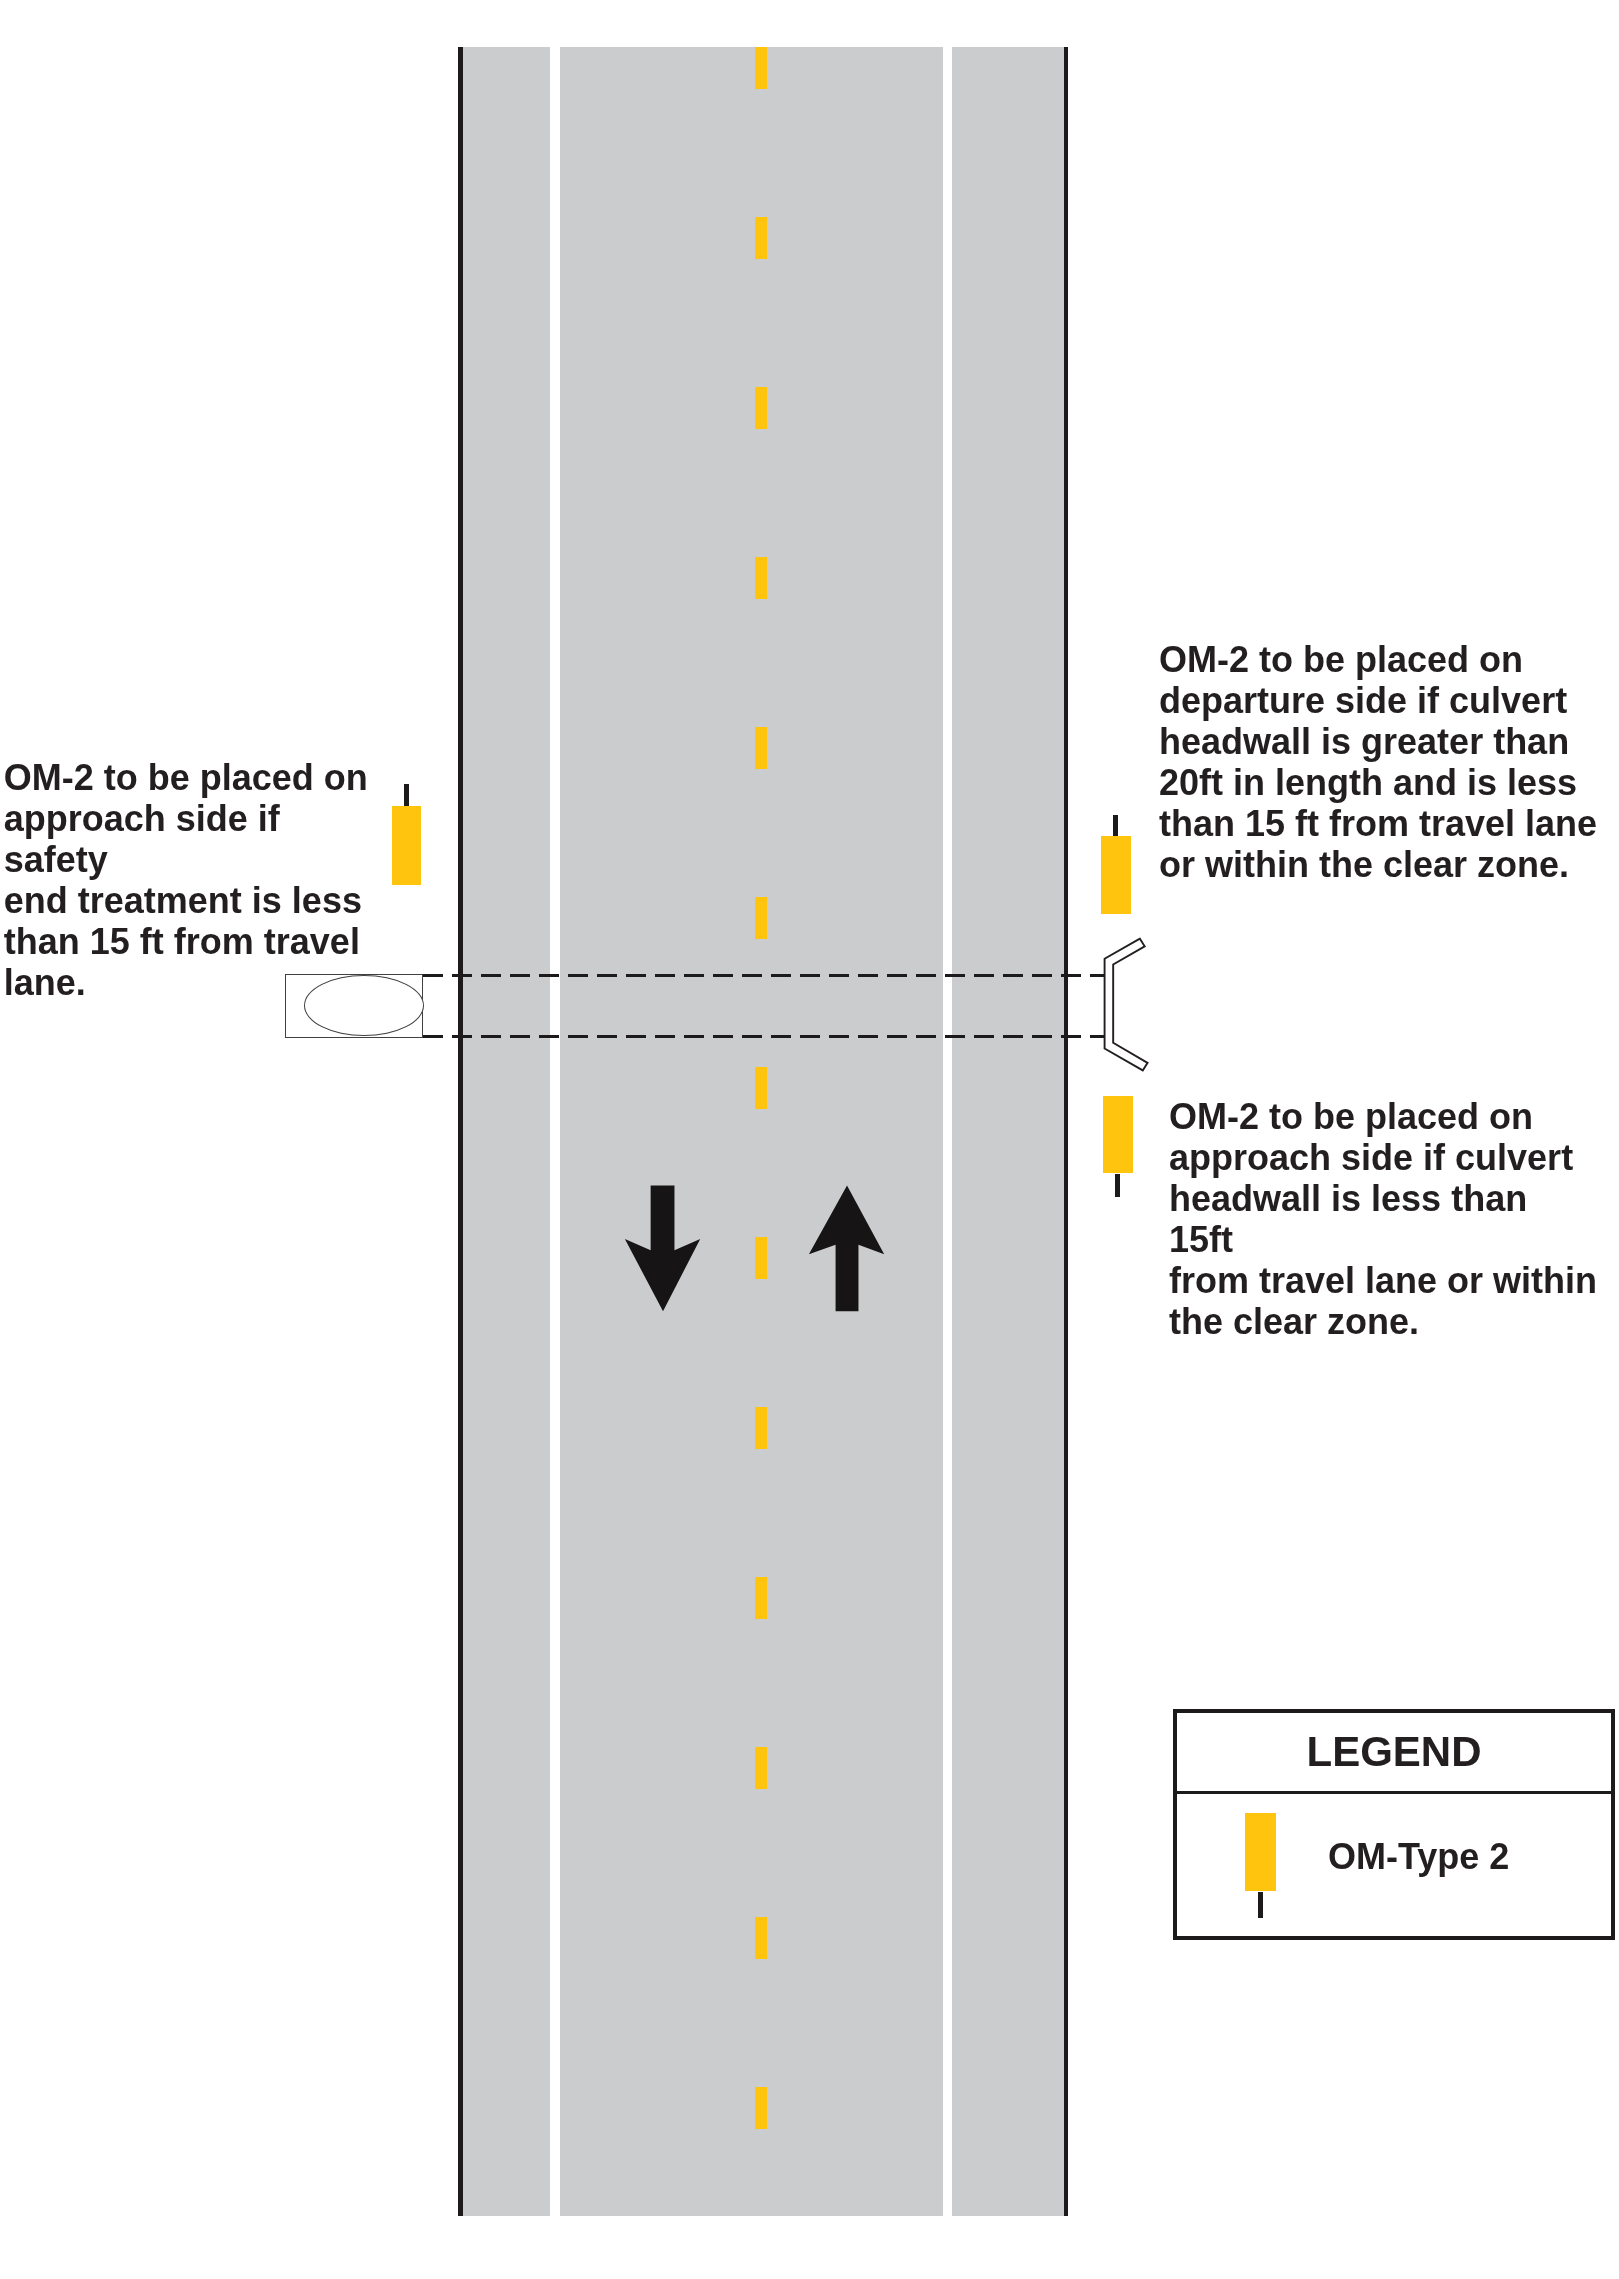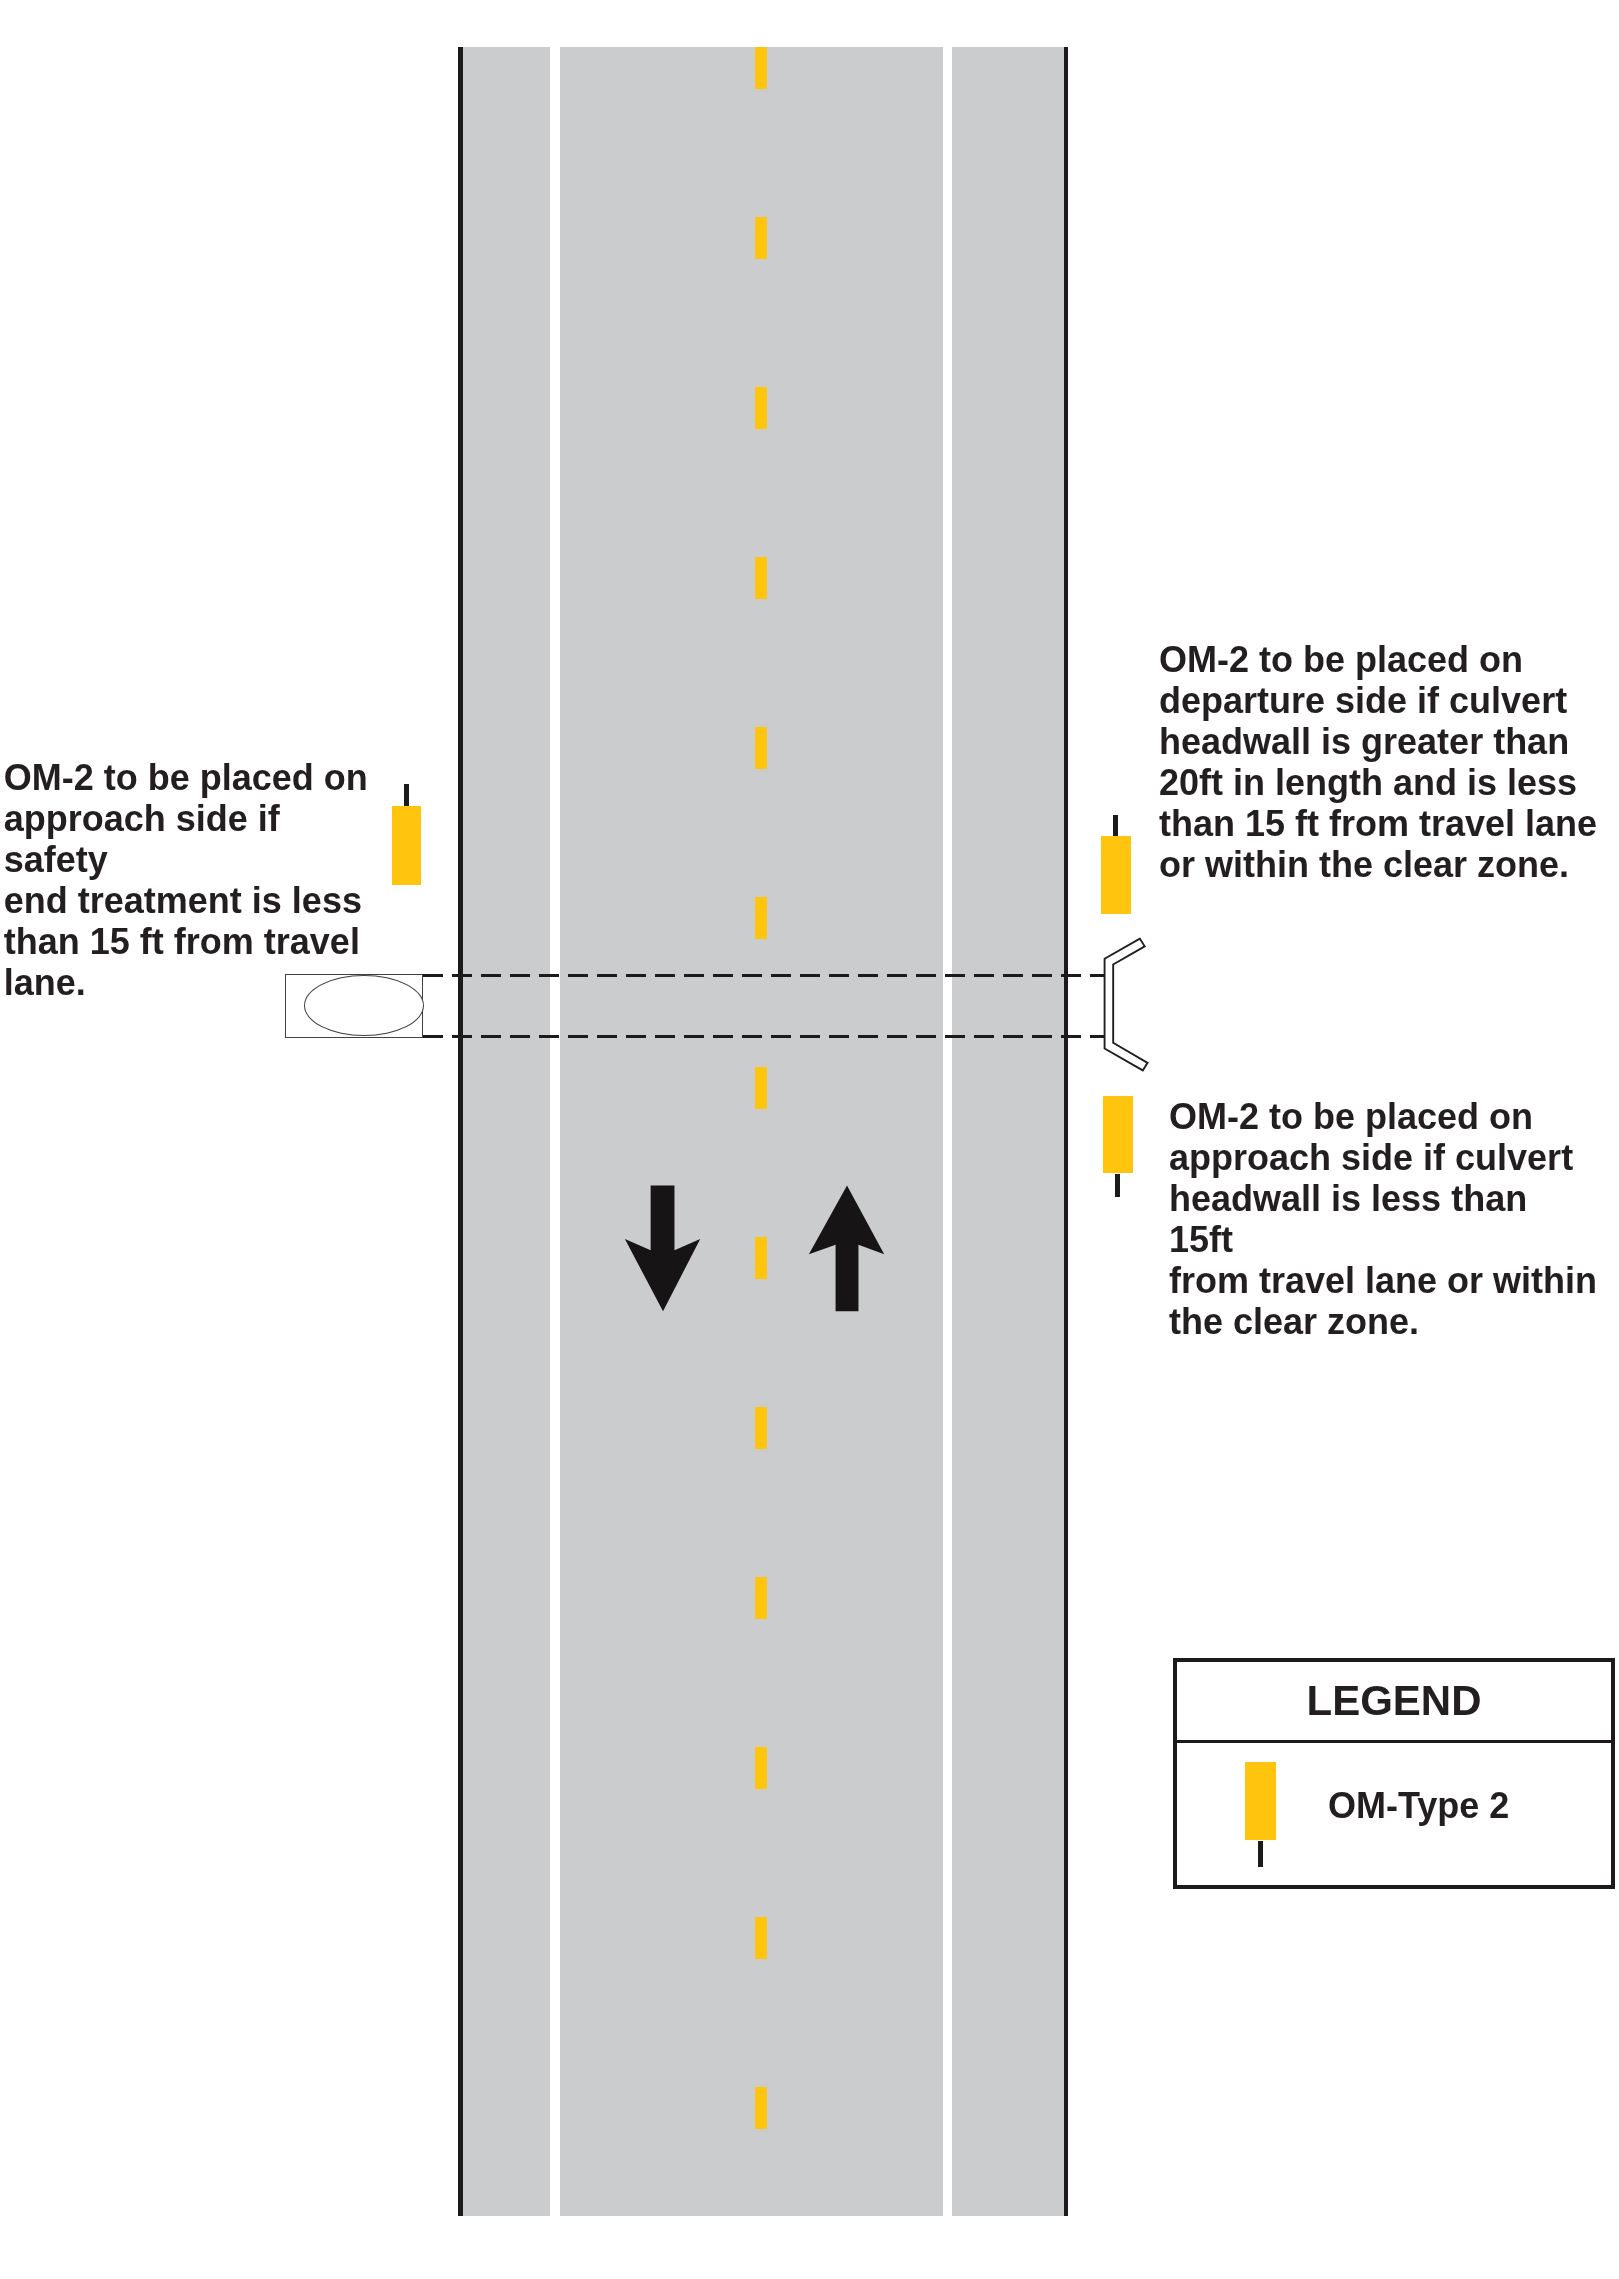"LEGEND" .legend-box { top: 1658px -> 1709px }
